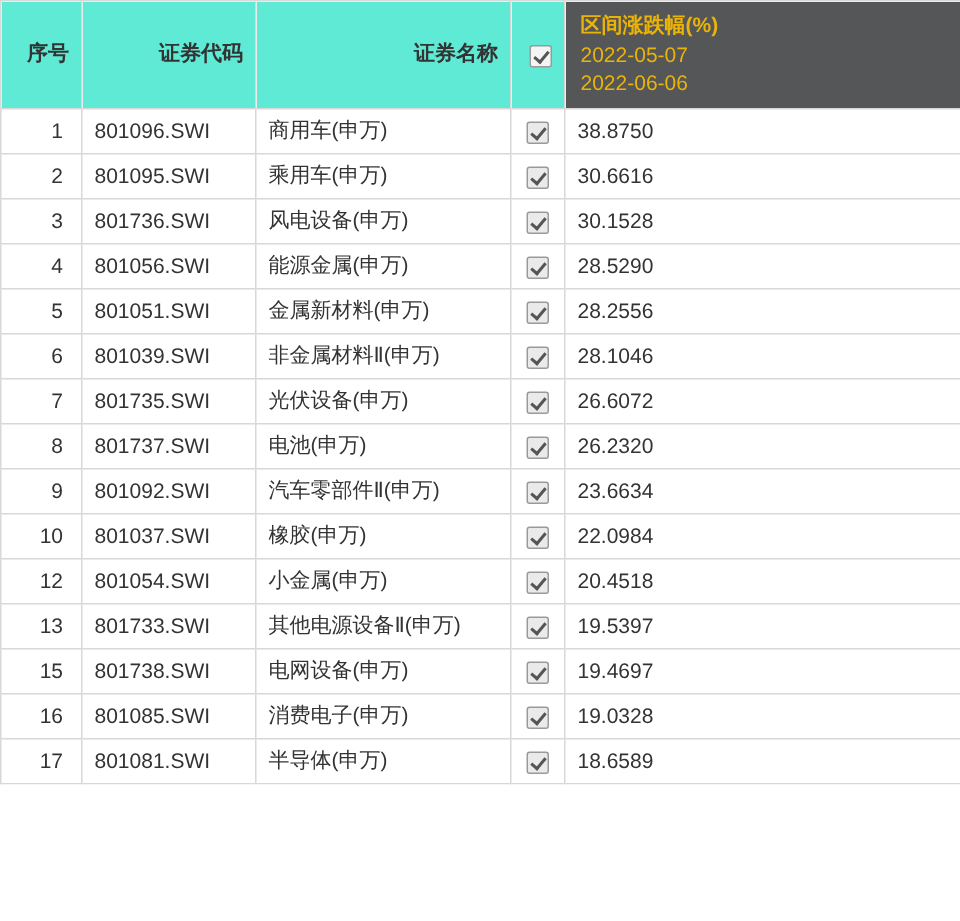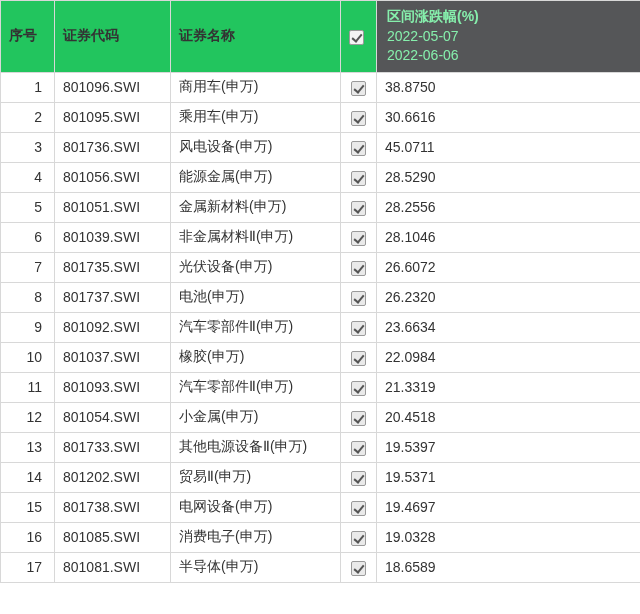"区间涨跌幅(%)" thead th.dark { color: #86efac -> #eab308 }
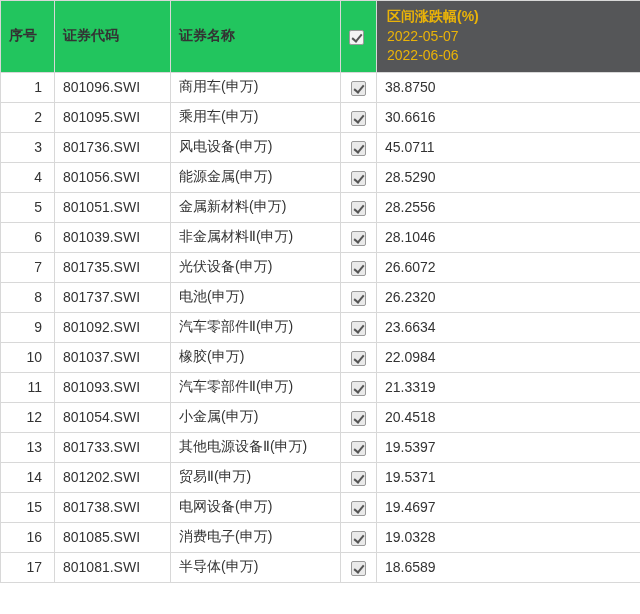"序号" thead th { background: #22c55e -> #5eead4; text-align: left -> right }
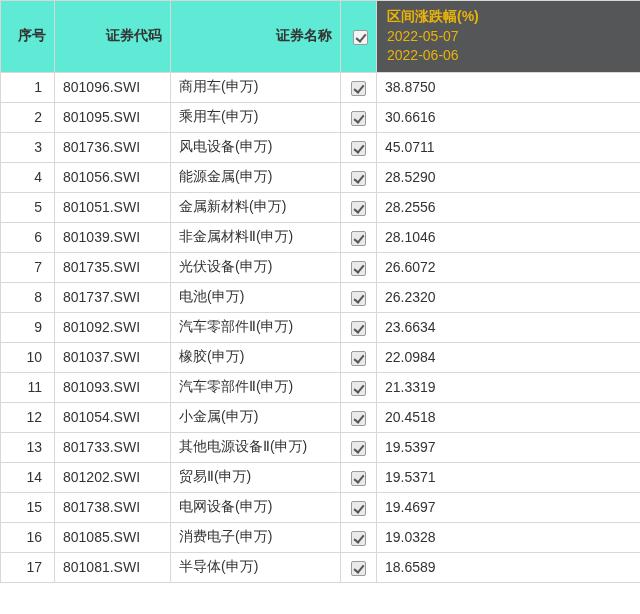"45.0711" td.val { text: 45.0711 -> 30.1528 }
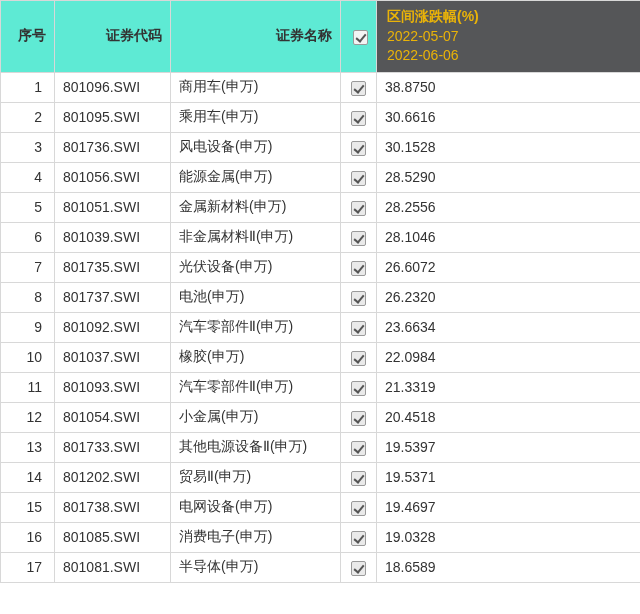"11" tr { html: <tr> <td>11</td> <td>801093.SWI</td> <td>汽车零部件Ⅱ(申万)</td> <td><span></span></td> <td>21.3319</td> </tr> -> none }
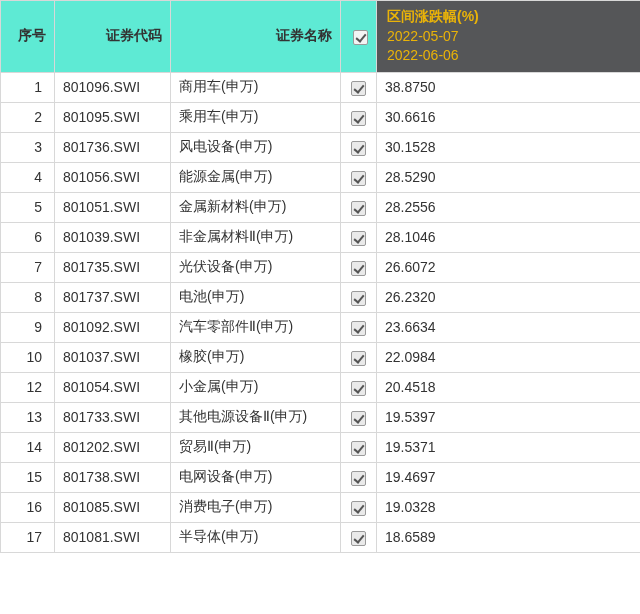"14" tr { html: <tr> <td>14</td> <td>801202.SWI</td> <td>贸易Ⅱ(申万)</td> <td><span></span></td> <td>19.5371</td> </tr> -> none }
